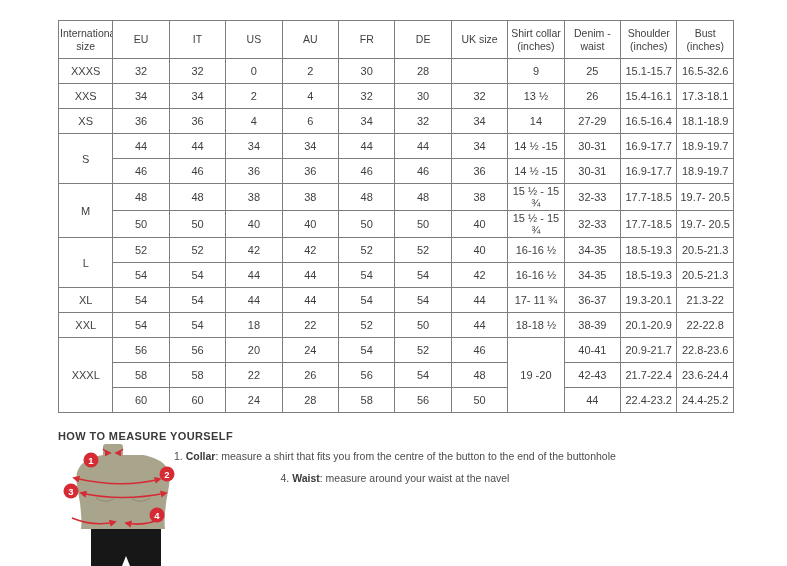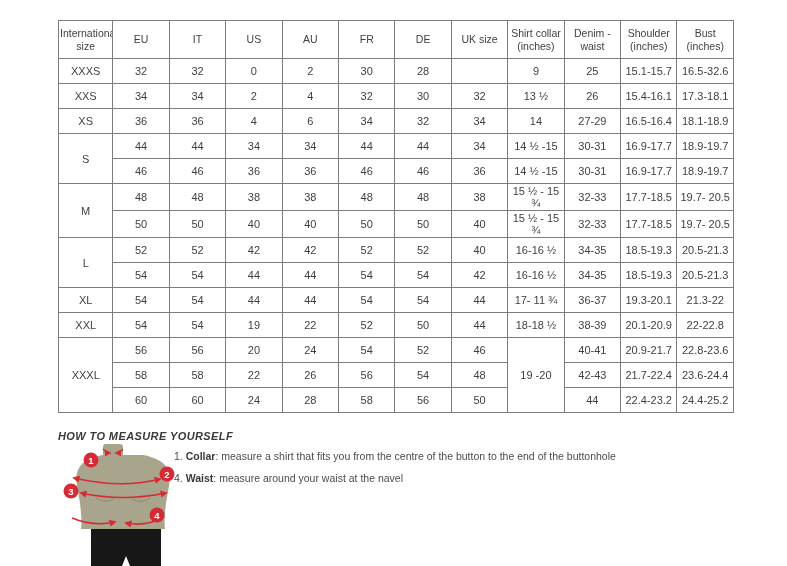"19" td { text: 19 -> 18 }
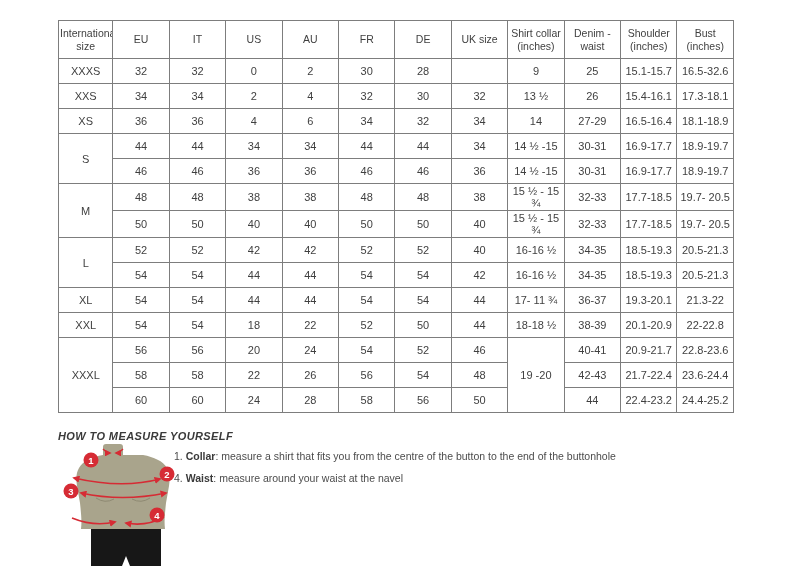"HOW TO MEASURE YOURSELF" .measure-heading { font-style: italic -> none }
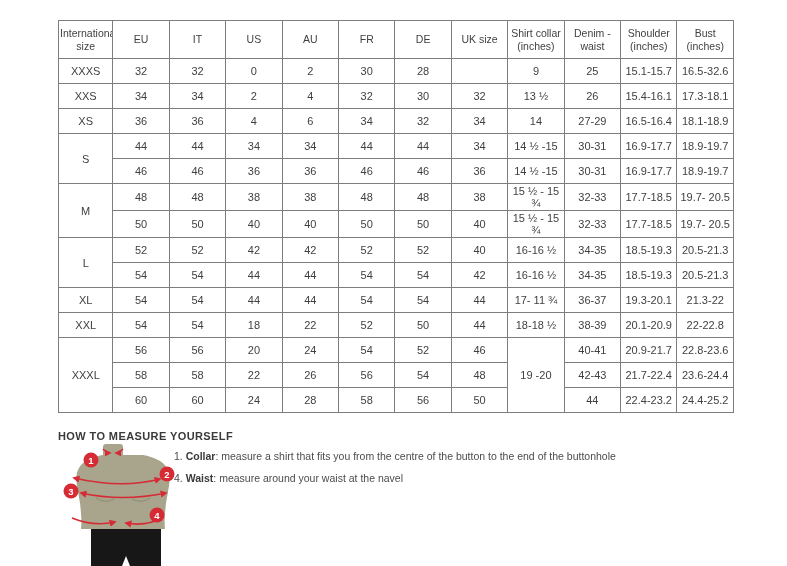"1. Collar: measure a shirt" .measure-list { text-align: none -> center }
